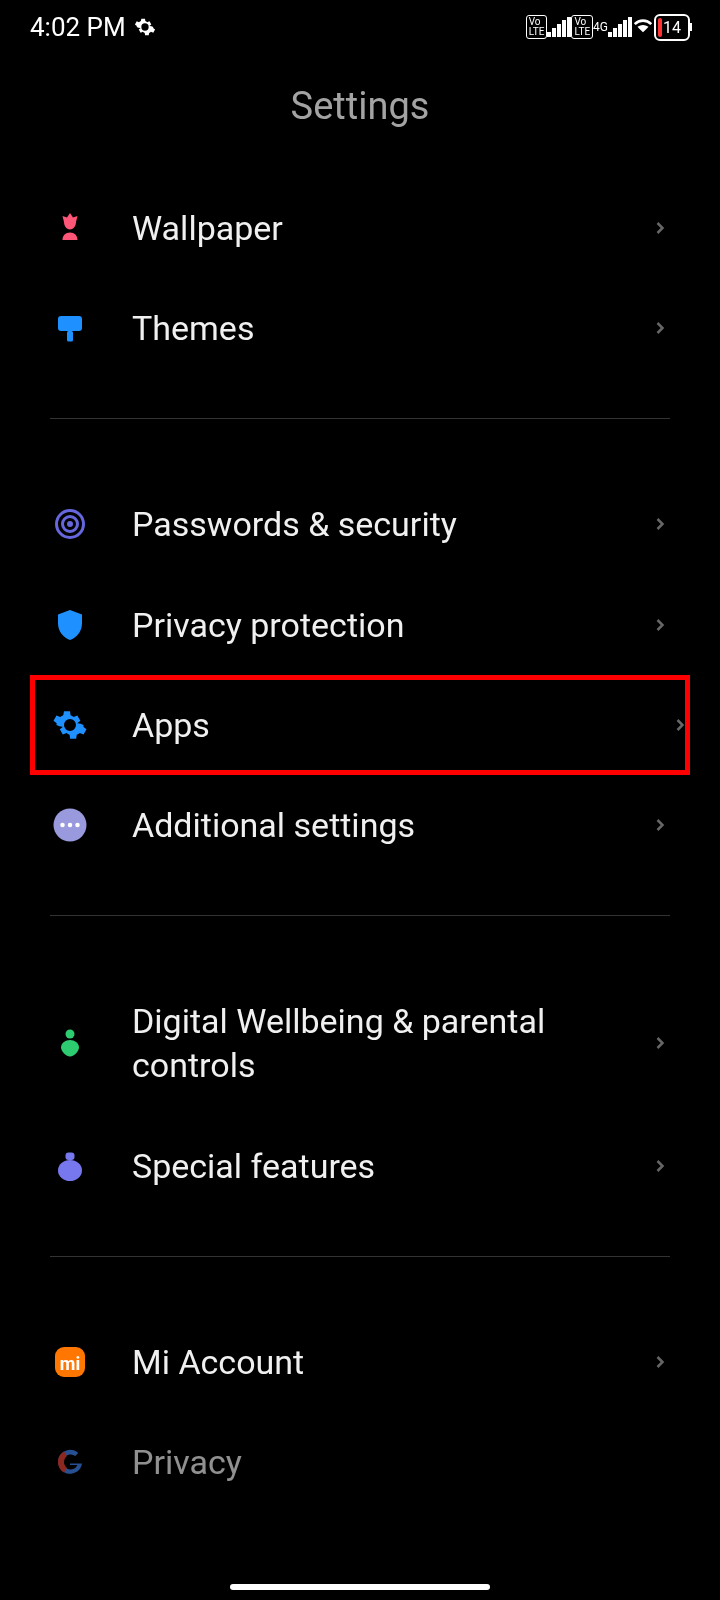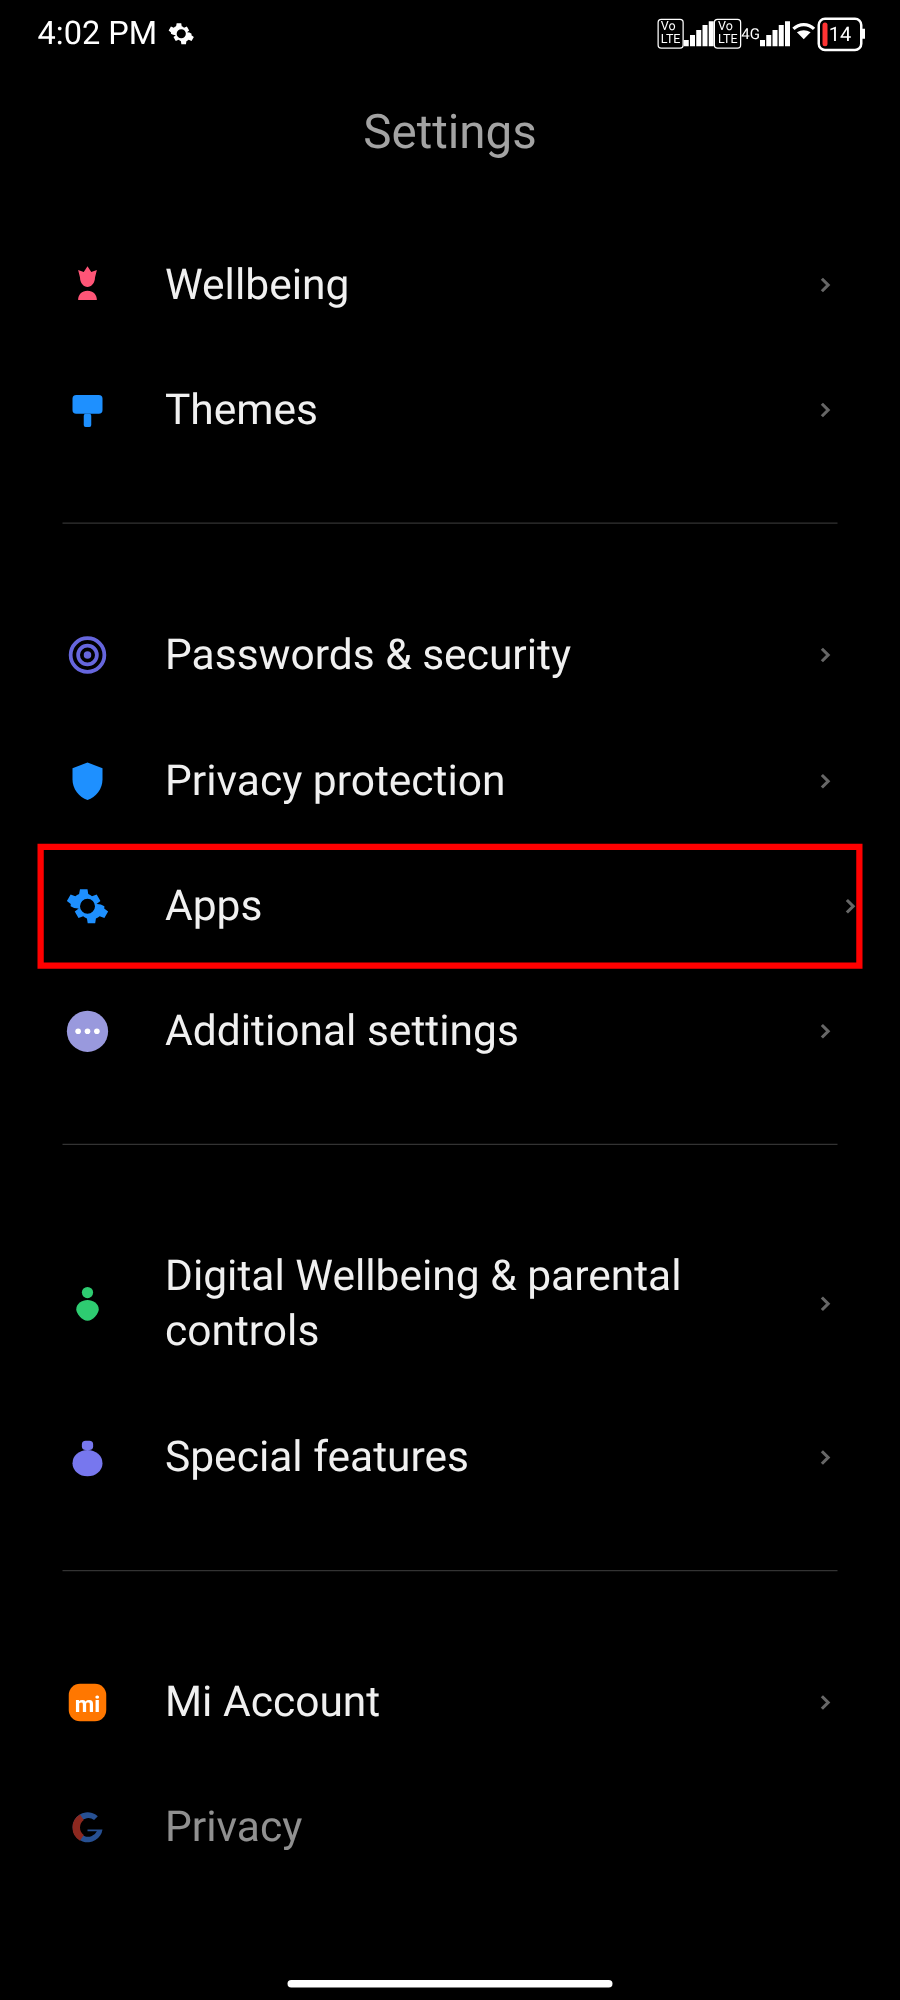"Wellbeing" span.item-label { text: Wellbeing -> Wallpaper }
